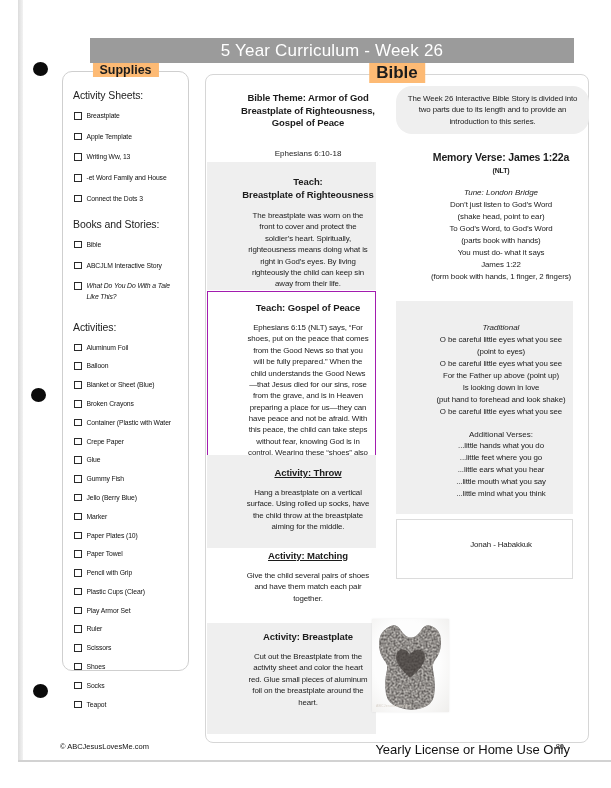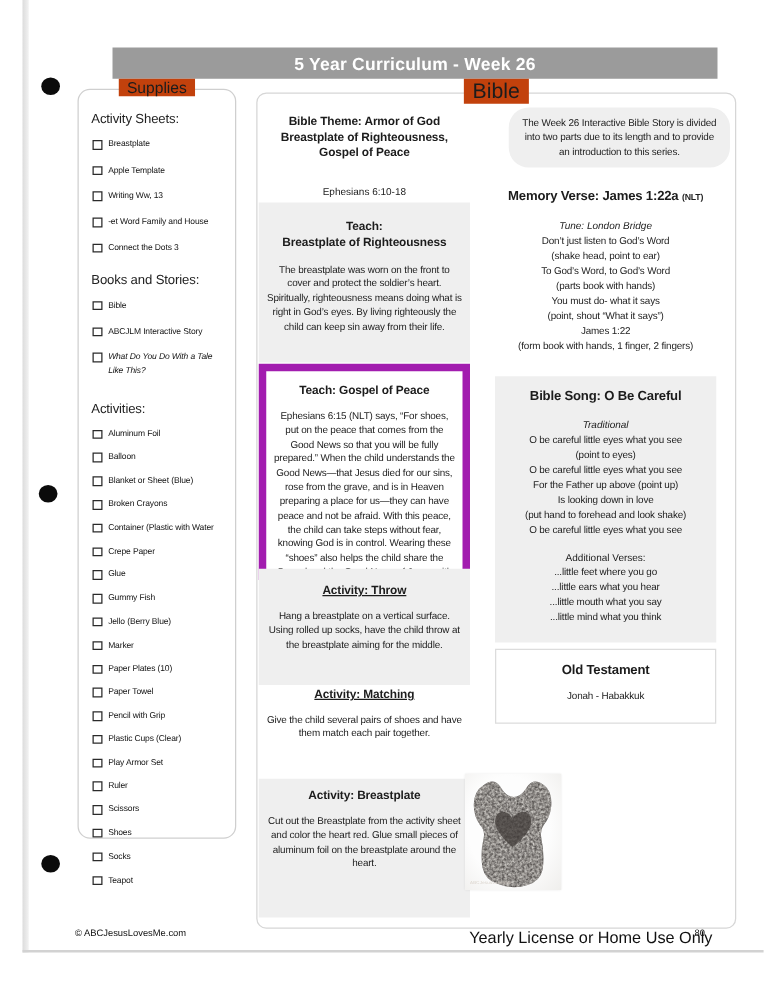"5 Year Curriculum - Week" .header-bar span { font-size: 14px -> 17px; font-weight: bold -> normal }
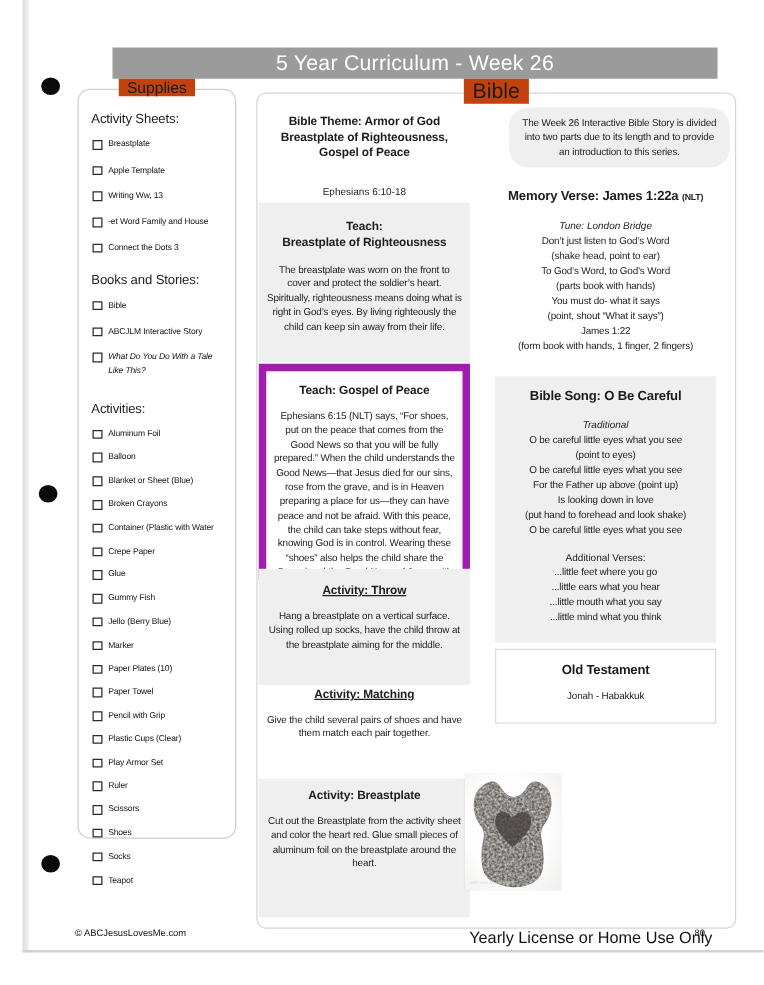"Supplies" .legend { background: #c2410c -> #fdba74; font-weight: normal -> bold }
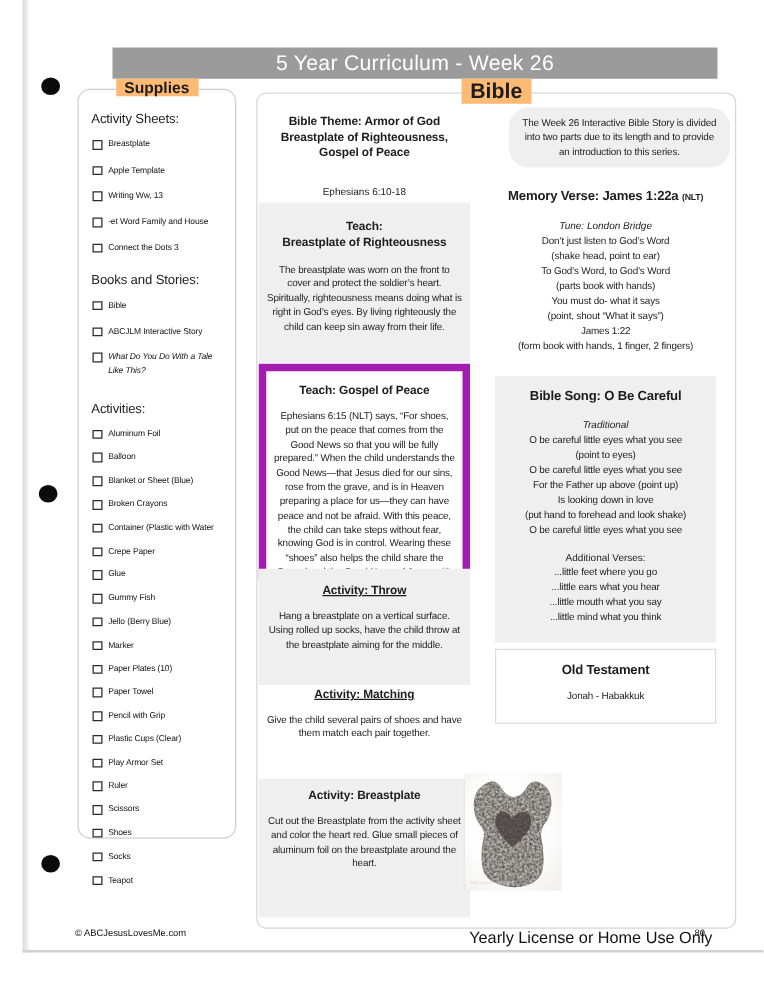"Bible Theme: Armor of God" .sec { padding-left: none -> 33px }
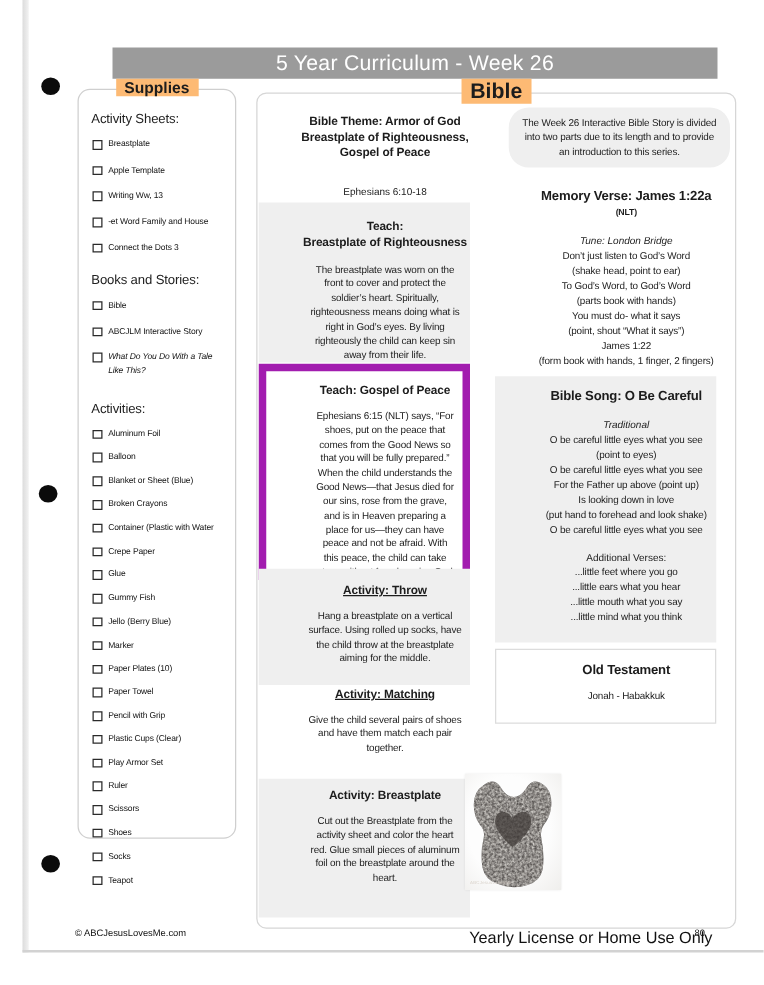"The Week 26 Interactive Bible" .r1 { left: 201px -> 190px; width: 177px -> 193px }
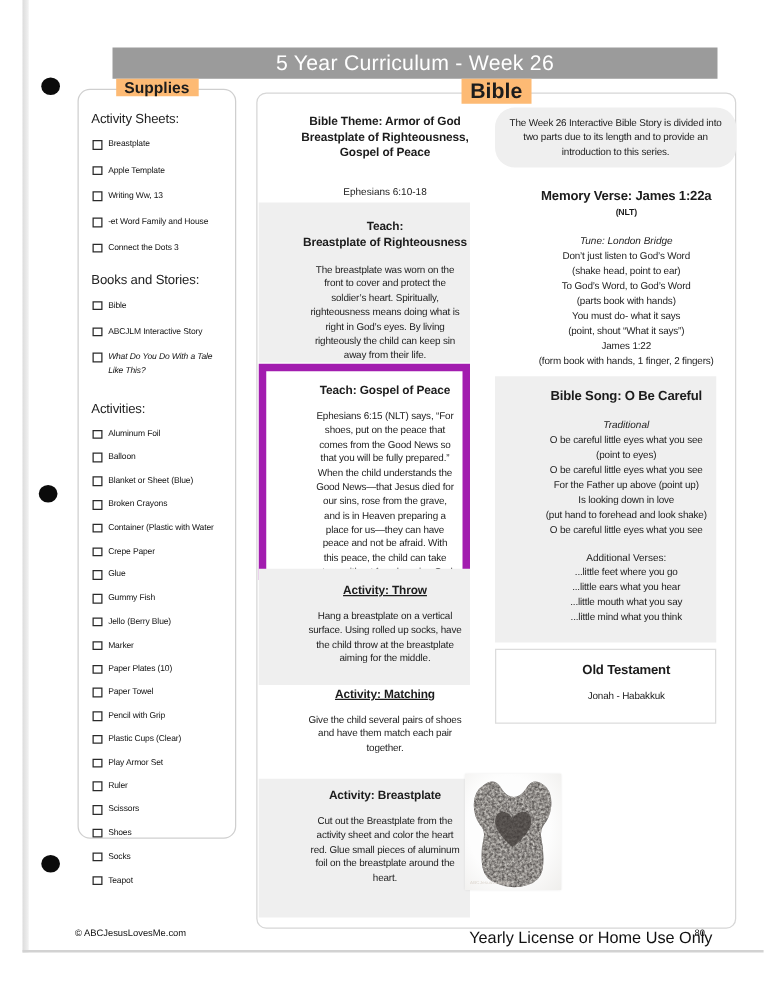"(point, shout “What it says”)" div.song-line { html: <div>(point, shout “What it says”)</div> -> none }
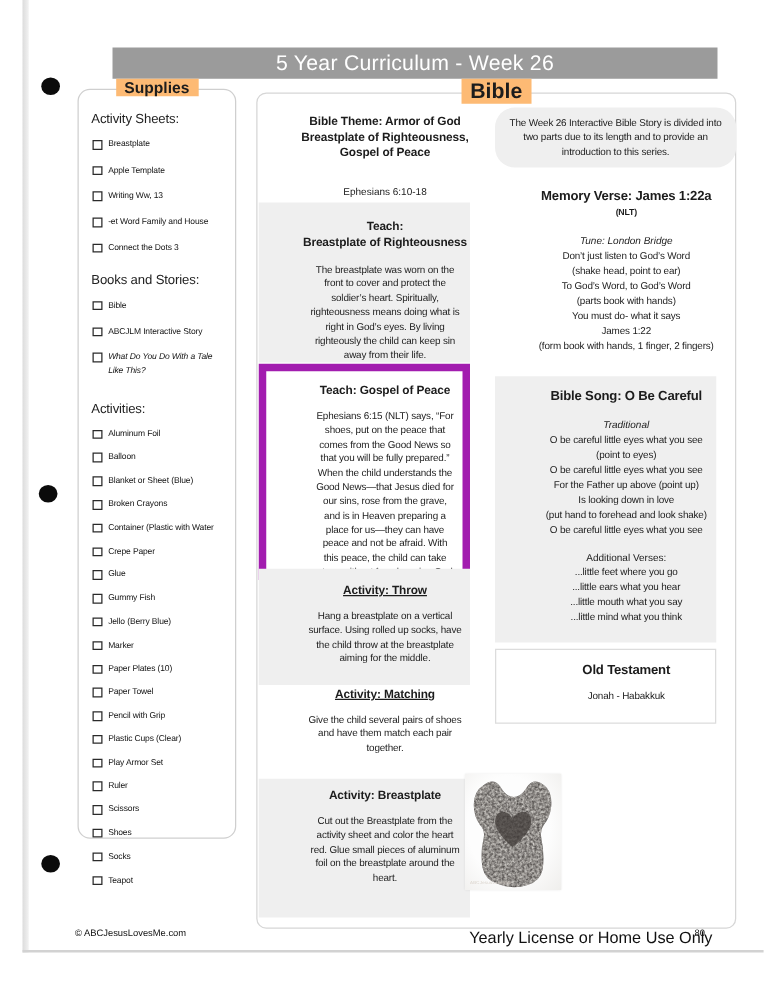"Teach: Gospel of Peace" .sec.whiteb { border: 6px solid #a21caf -> 1px solid #a21caf }
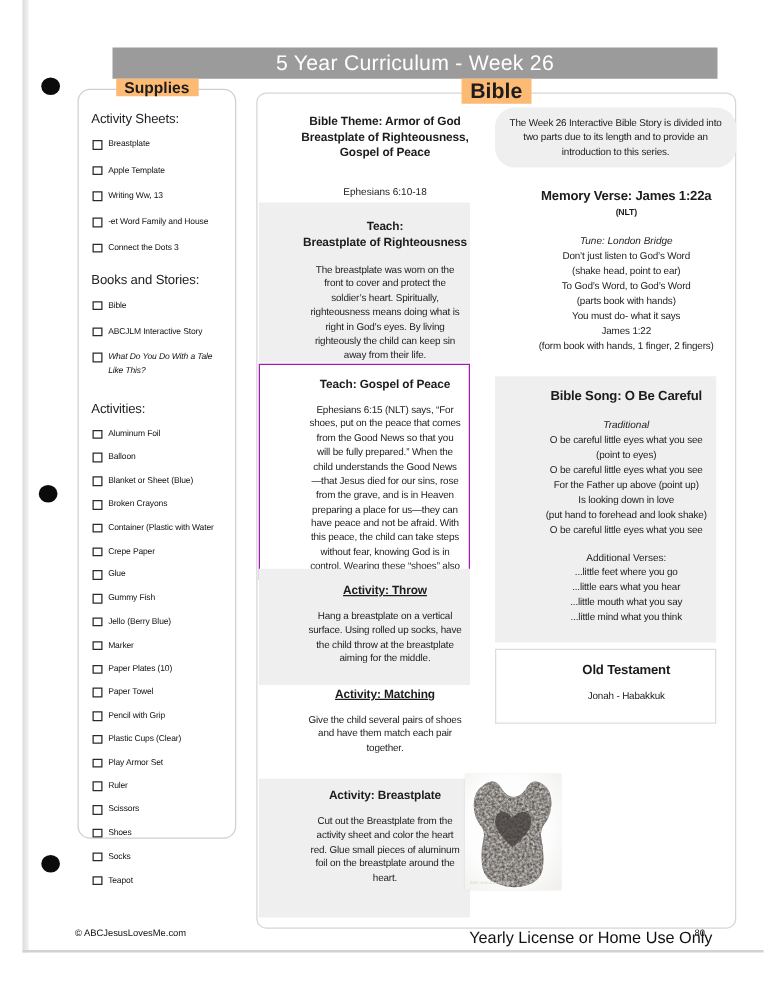"Bible Song: O Be Careful" div.r-h { html: <div>Bible Song: O Be Careful</div> -> none }
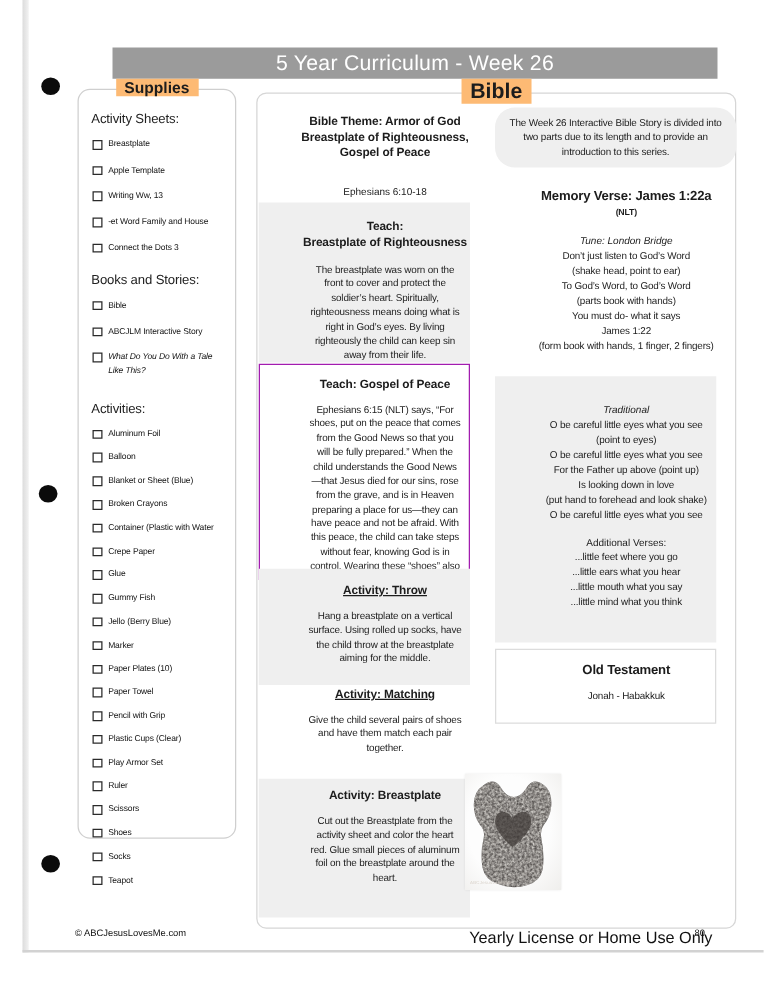"...little hands what you do" div.song-line { html: none -> <div>...little hands what you do</div> }
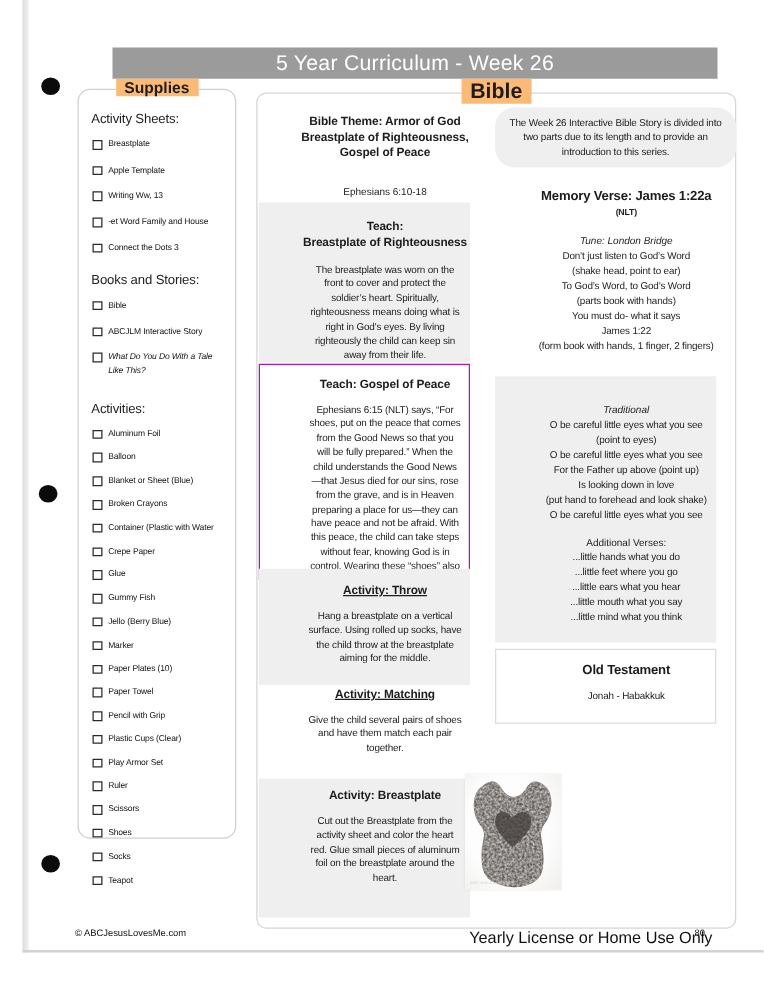"Old Testament" div.r-h { html: <div>Old Testament</div> -> none }
